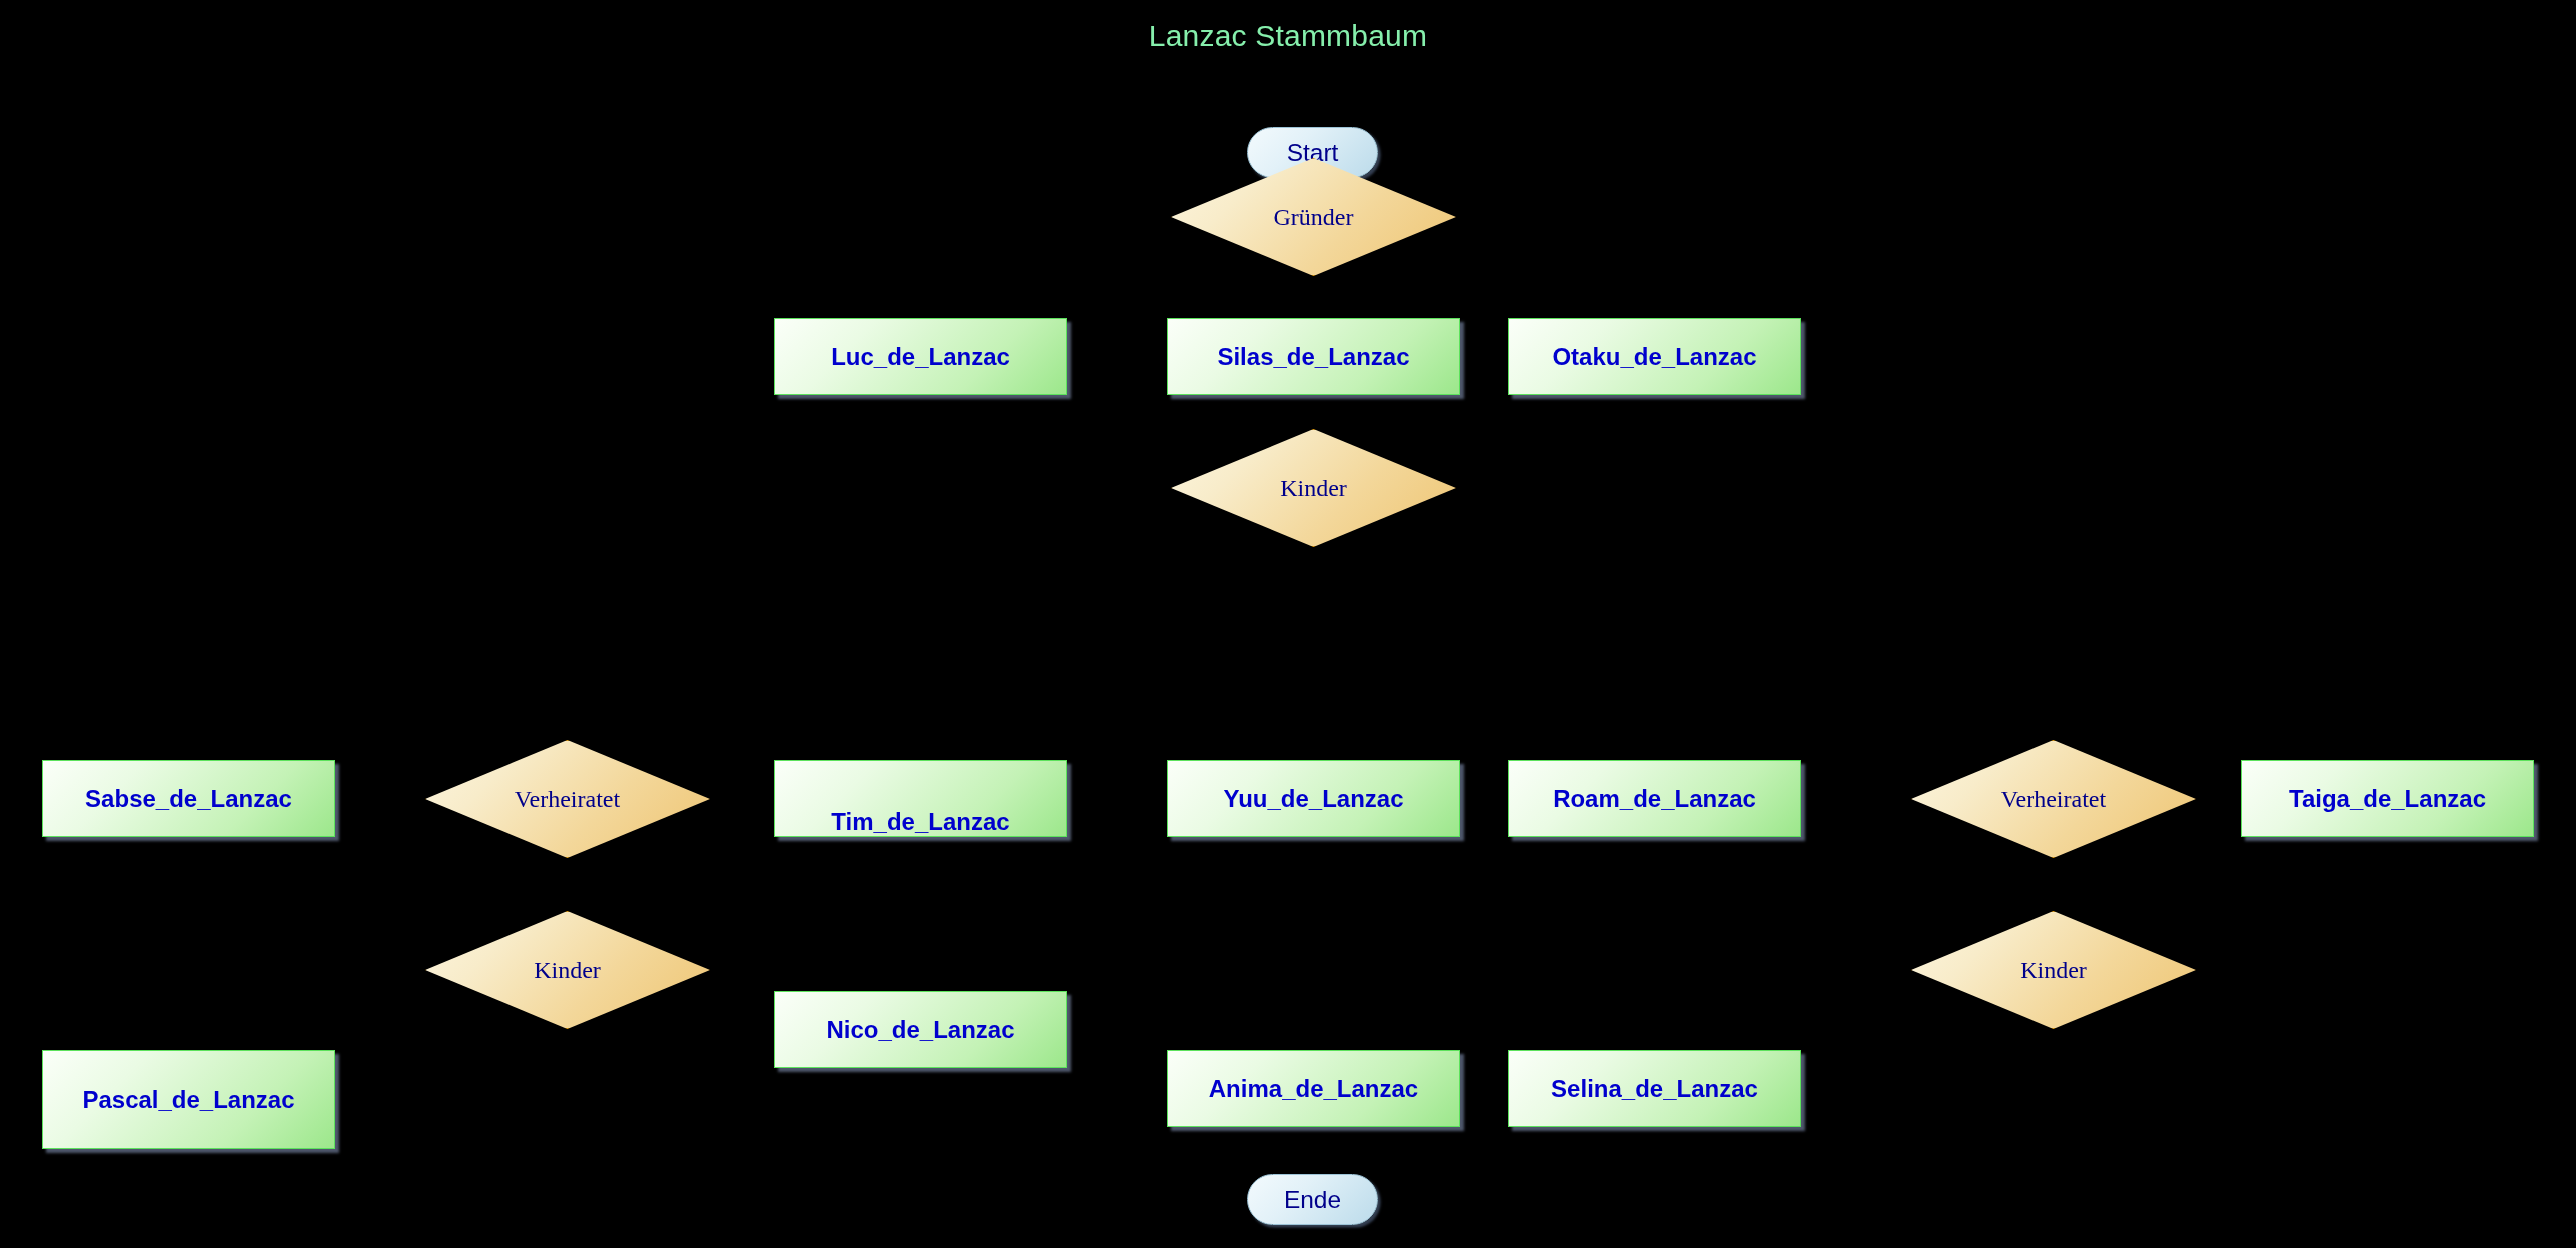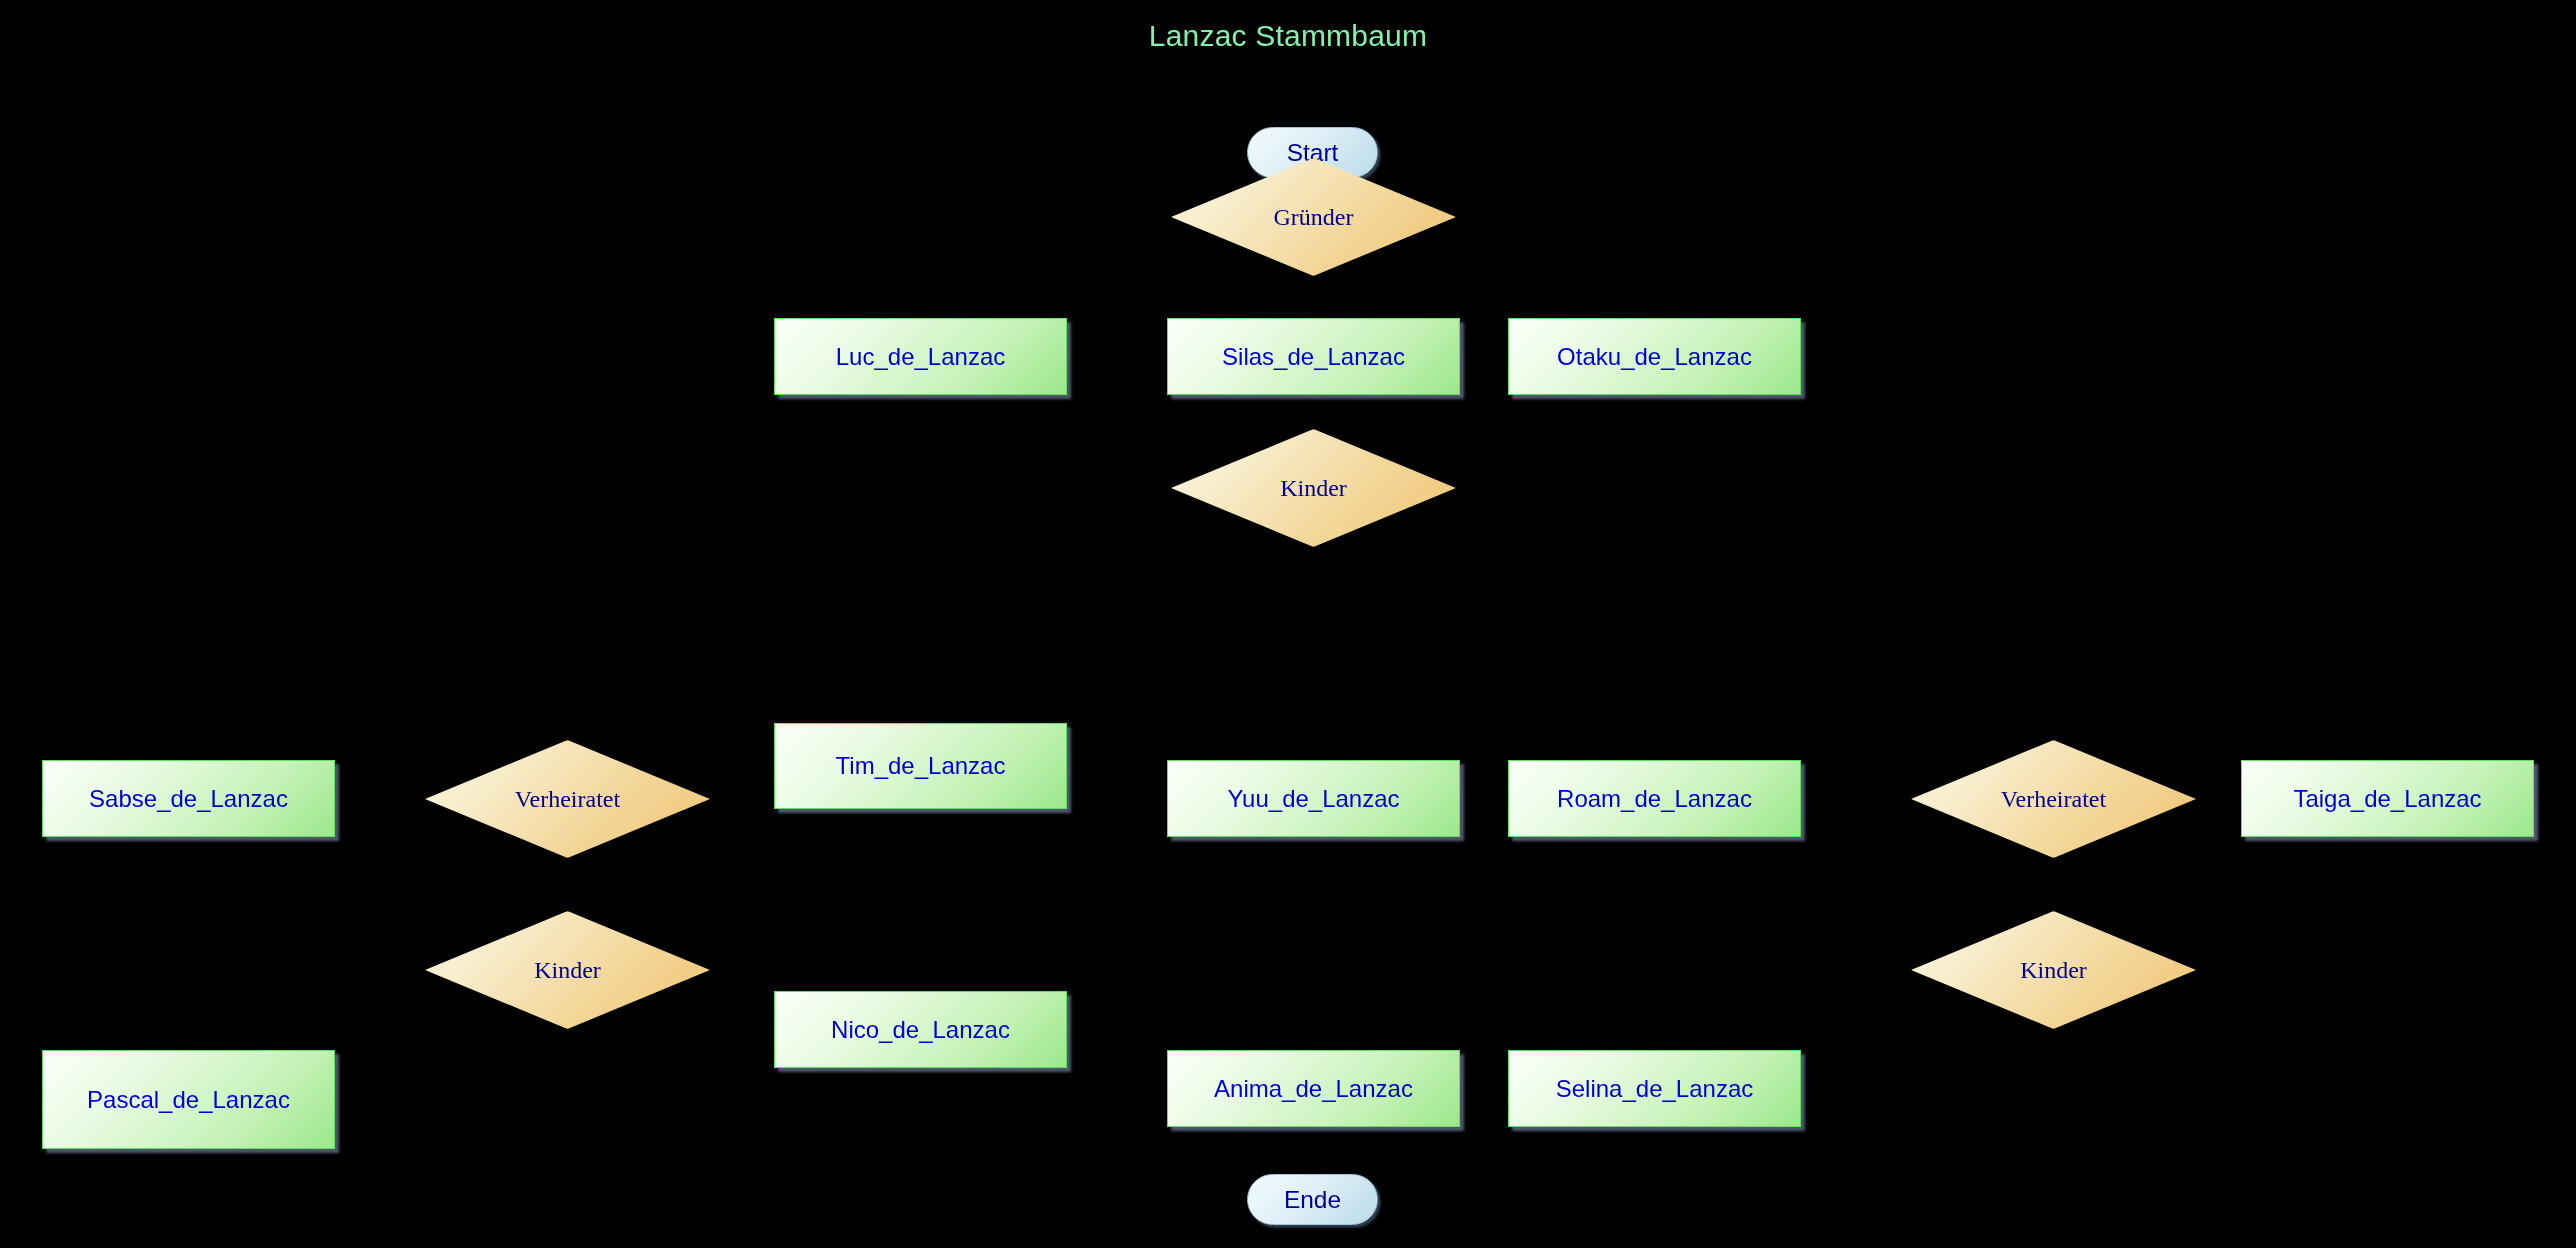"Luc_de_Lanzac" .box { font-weight: none -> bold }
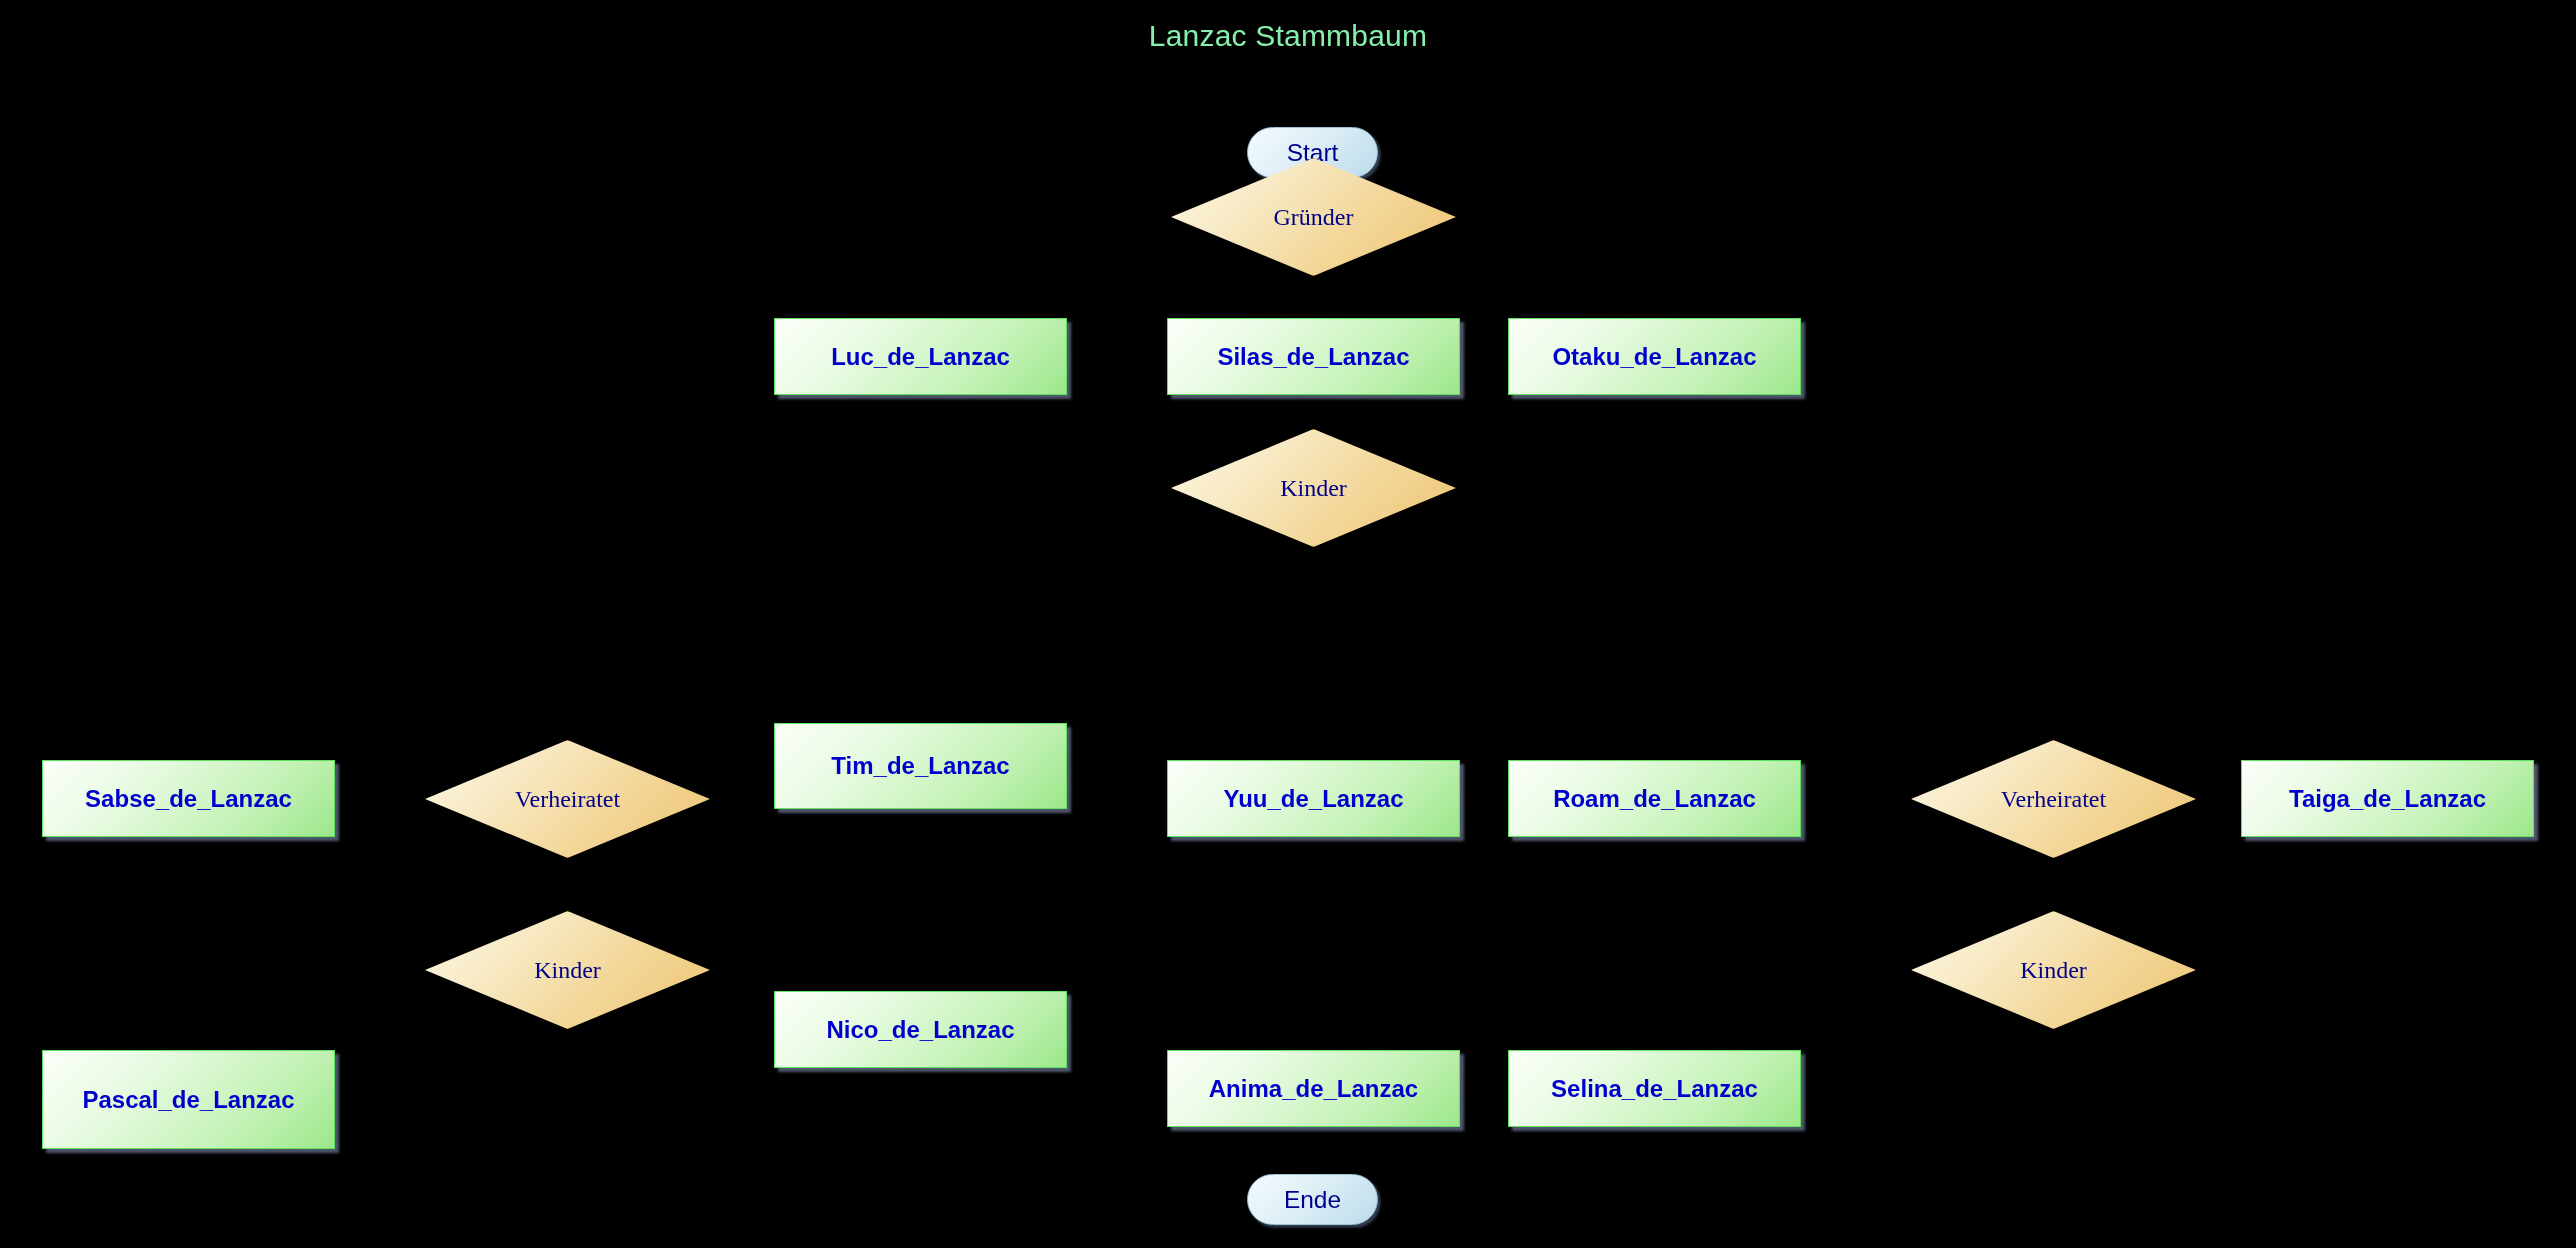"Tim_de_Lanzac" div.node { align-items: none -> flex-end; height: 86px -> 77px; top: 723px -> 760px }
